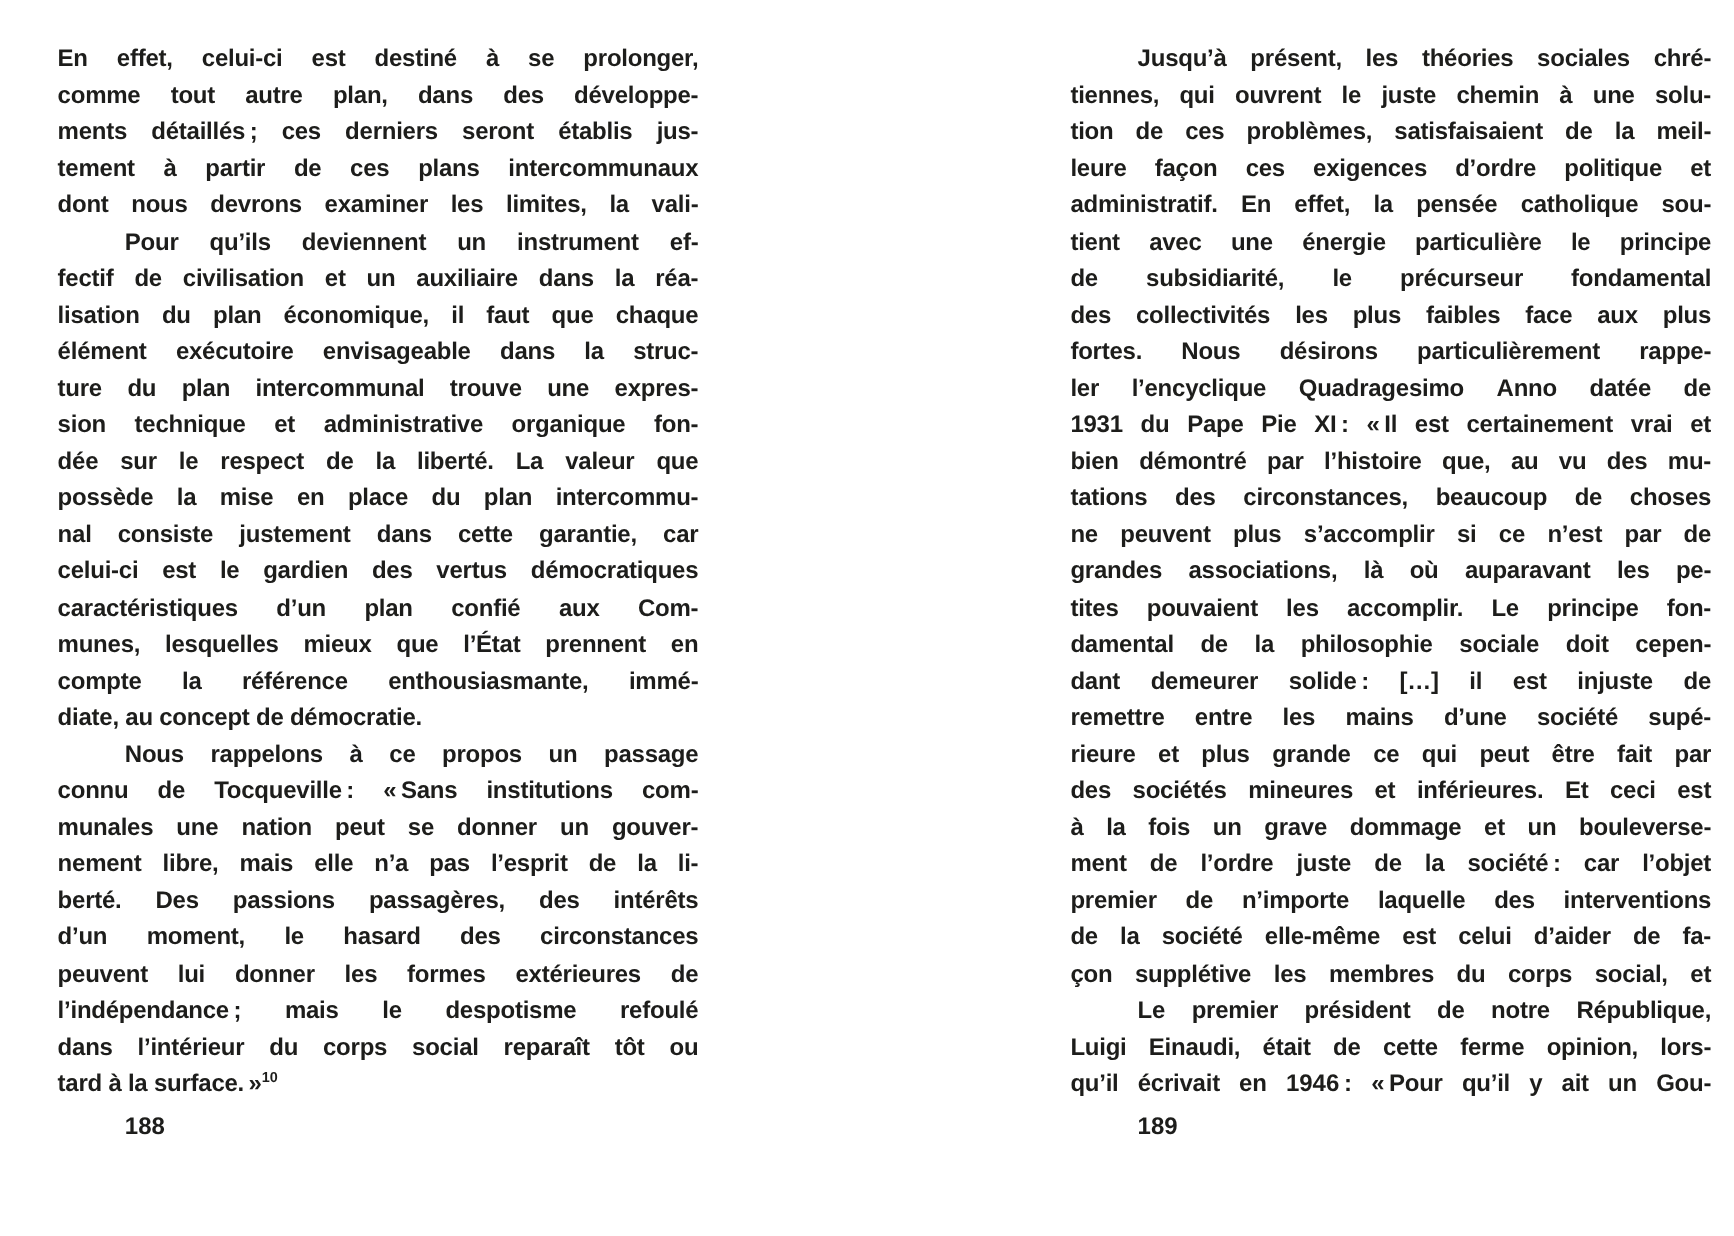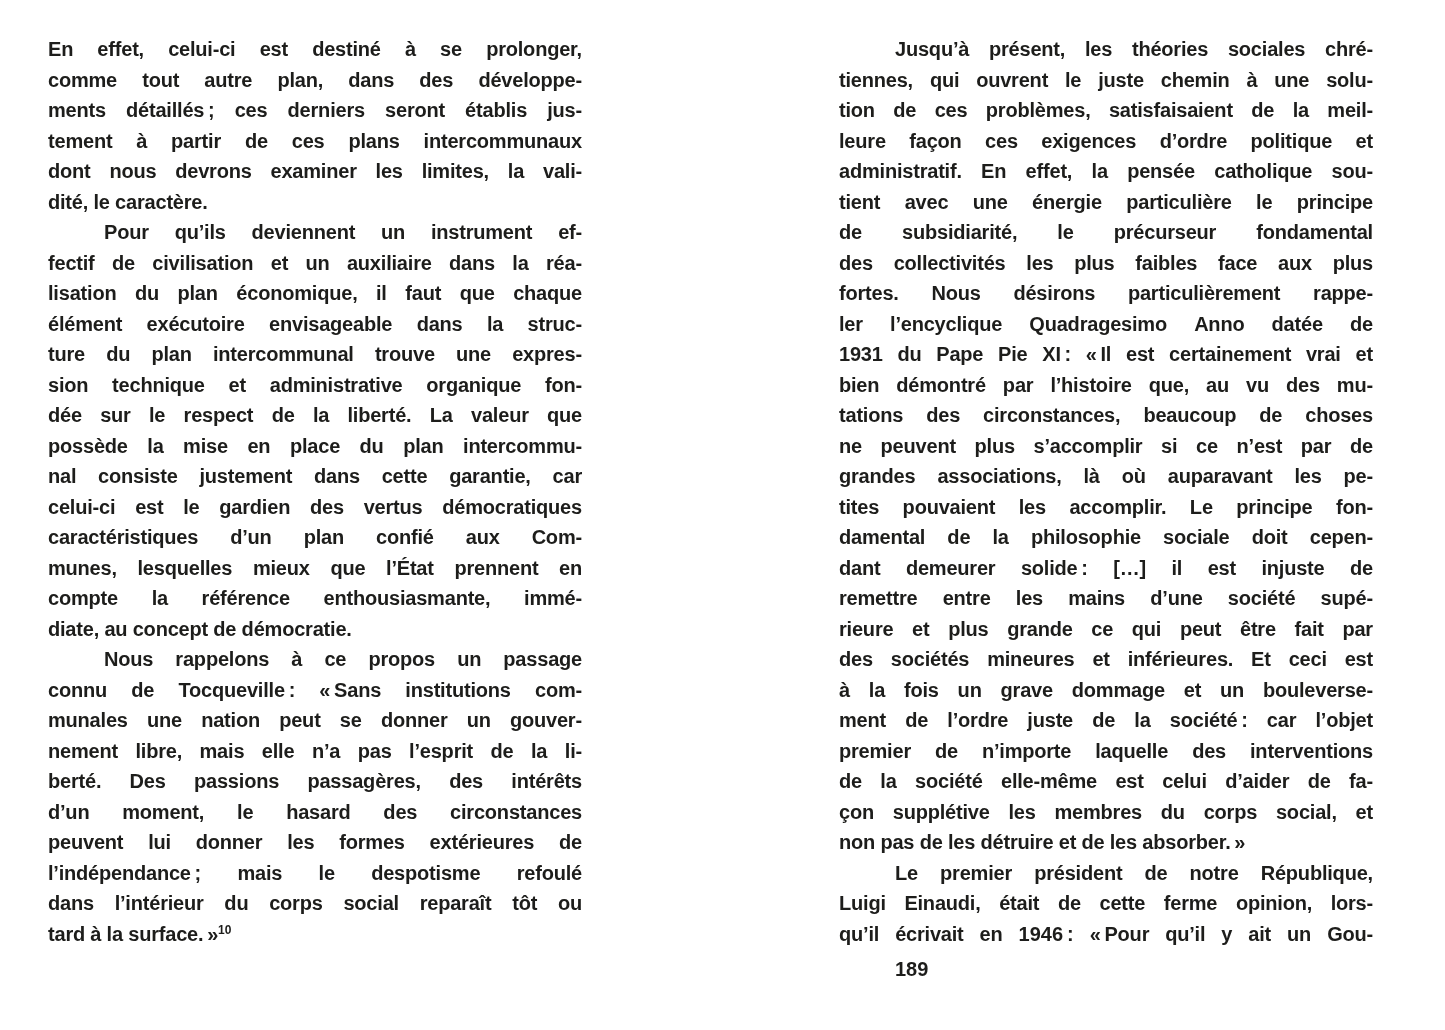"Jusqu’à" .page-right { left: 839px -> 892px }
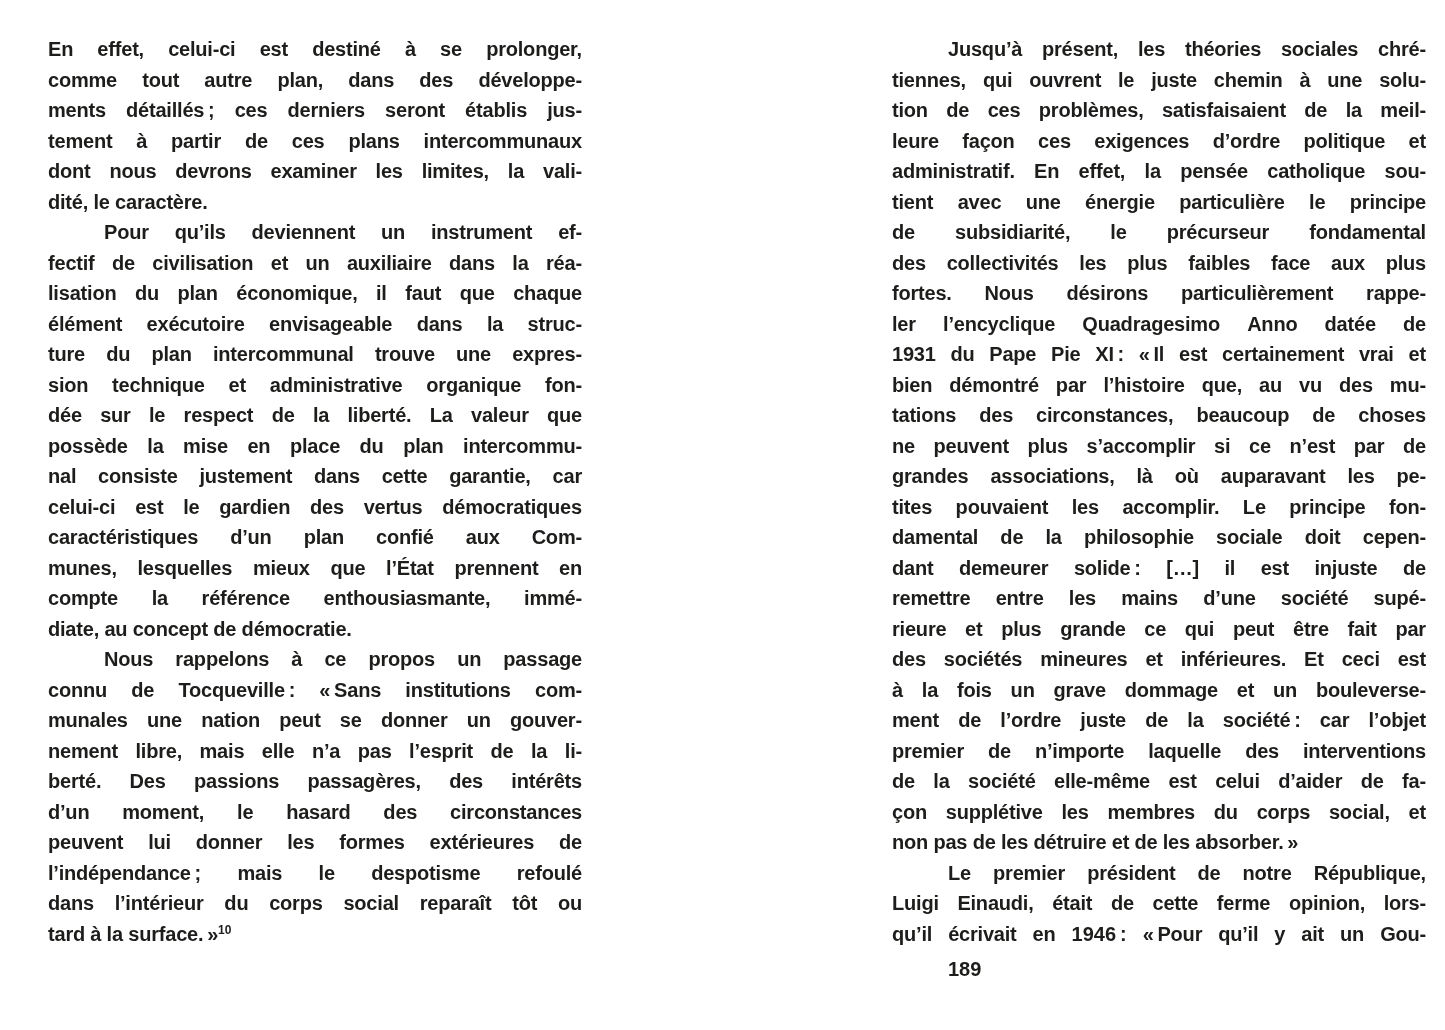"dité, le caractère." div.line { html: <div>dité, le caractère.</div> -> none }
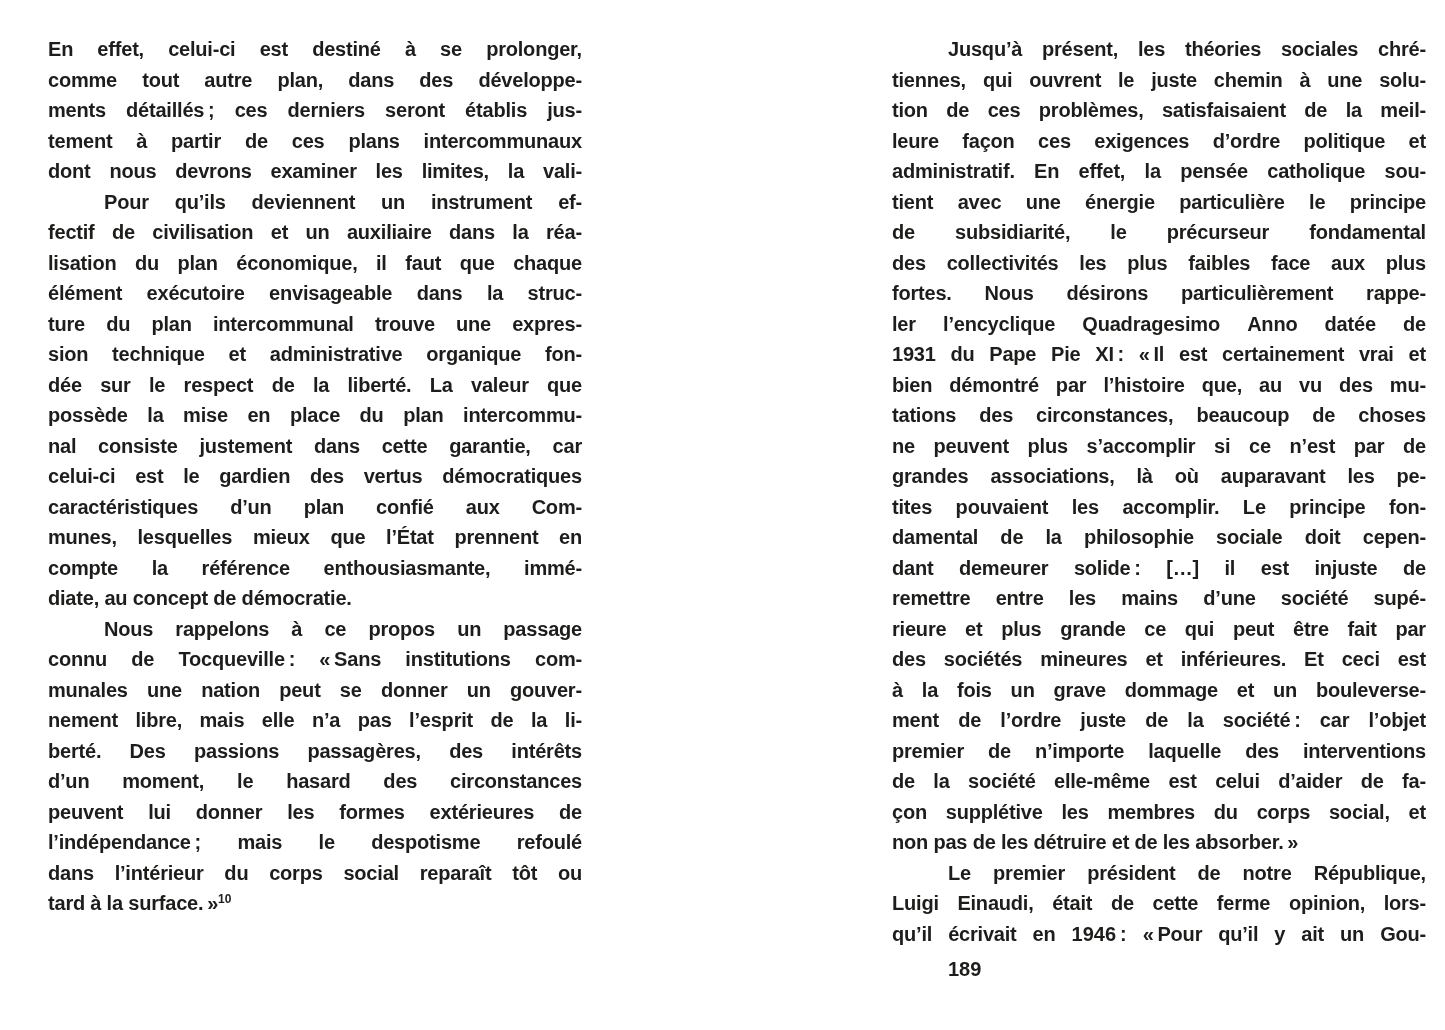"non pas de les détruire" div.line { html: <div>non pas de les détruire et de les absorber. »</div> -> none }
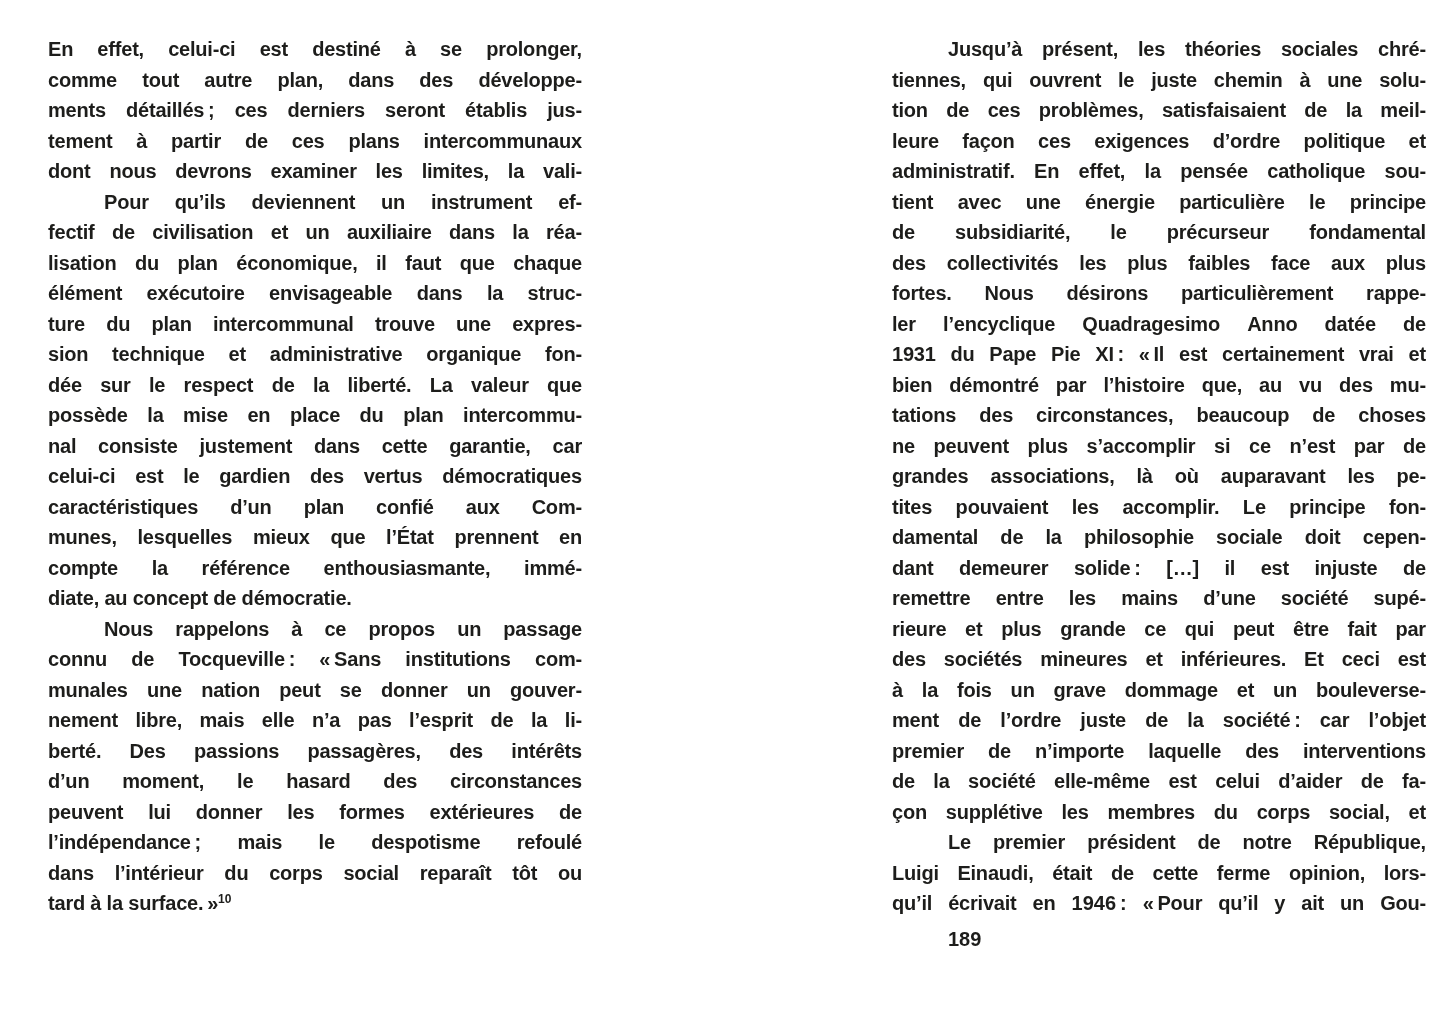"188" div.page-number { html: none -> <div>188</div> }
